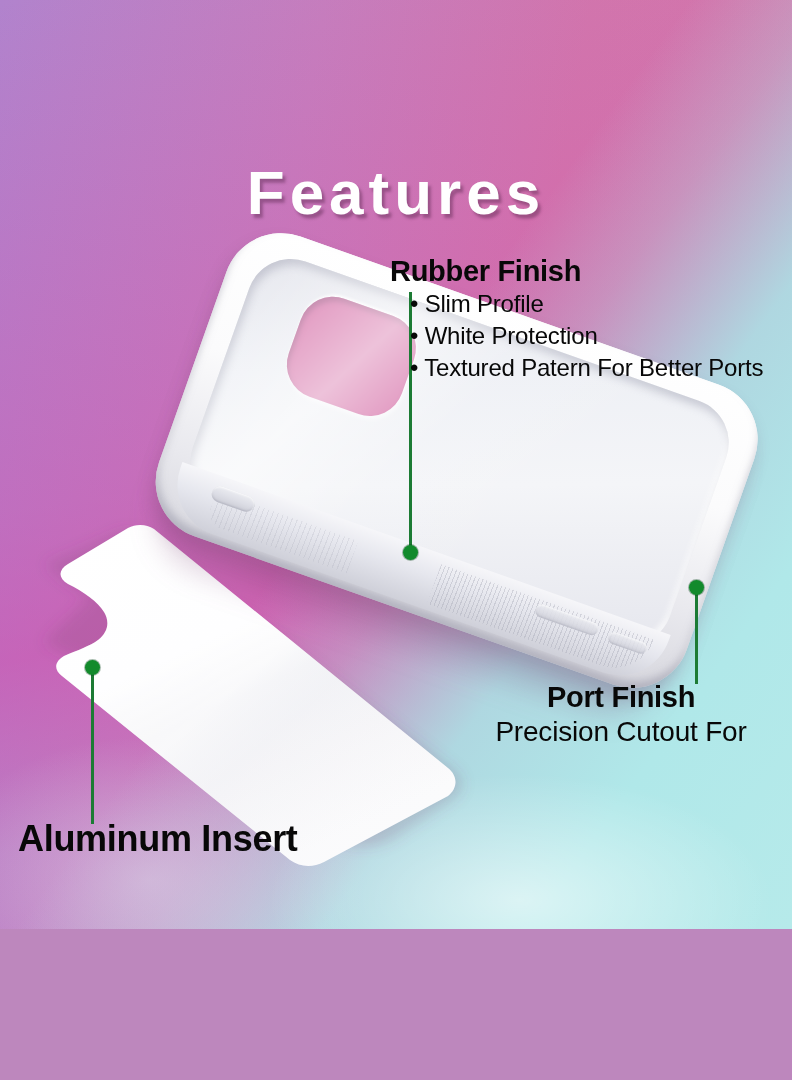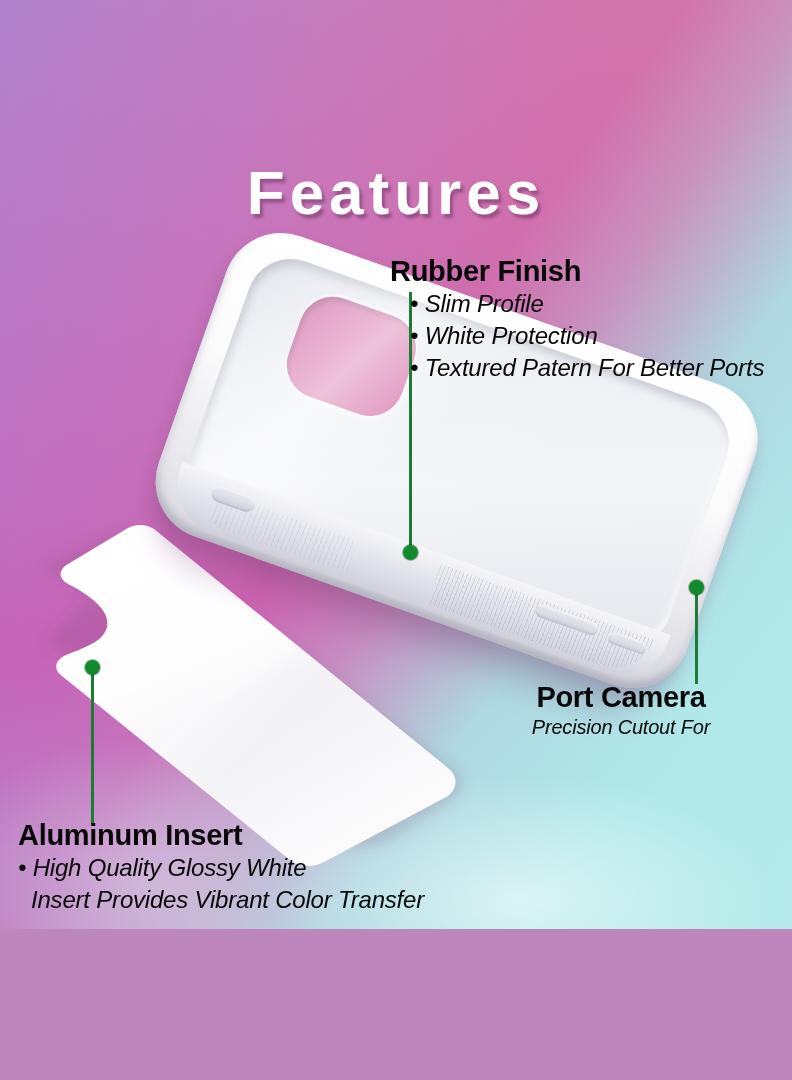"• Slim Profile" .callout .bullets { font-style: italic -> none }
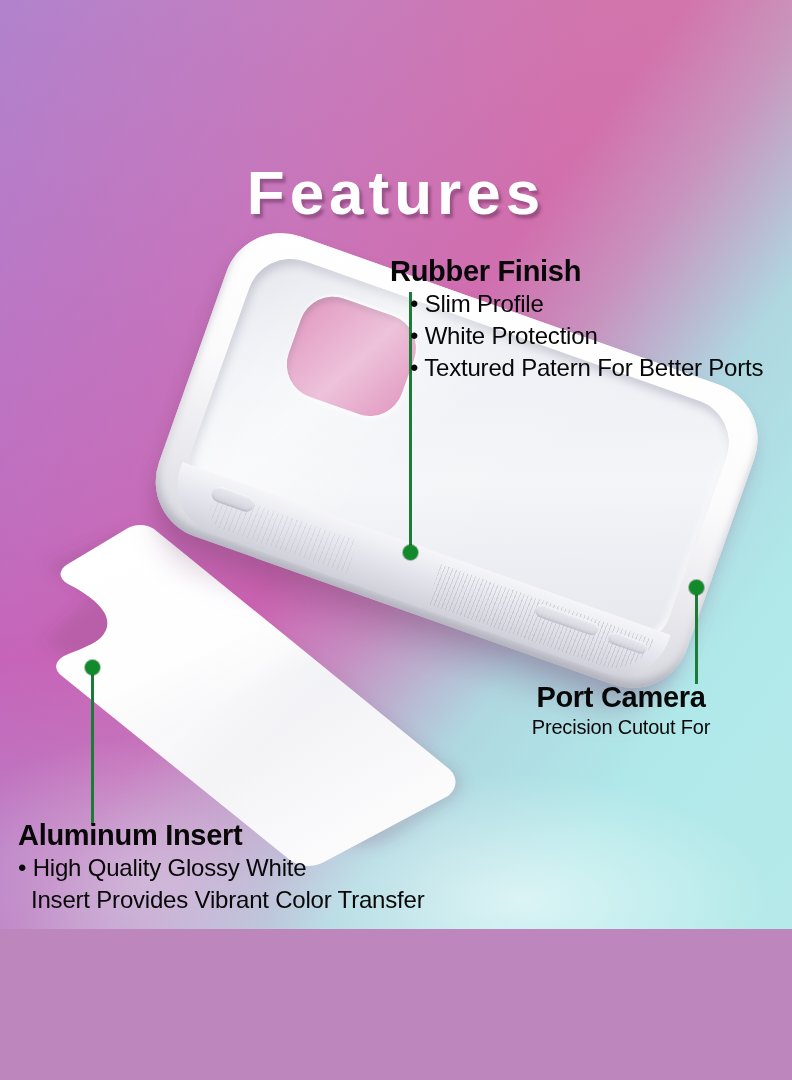"Port Camera" div.head { text: Camera -> Finish }
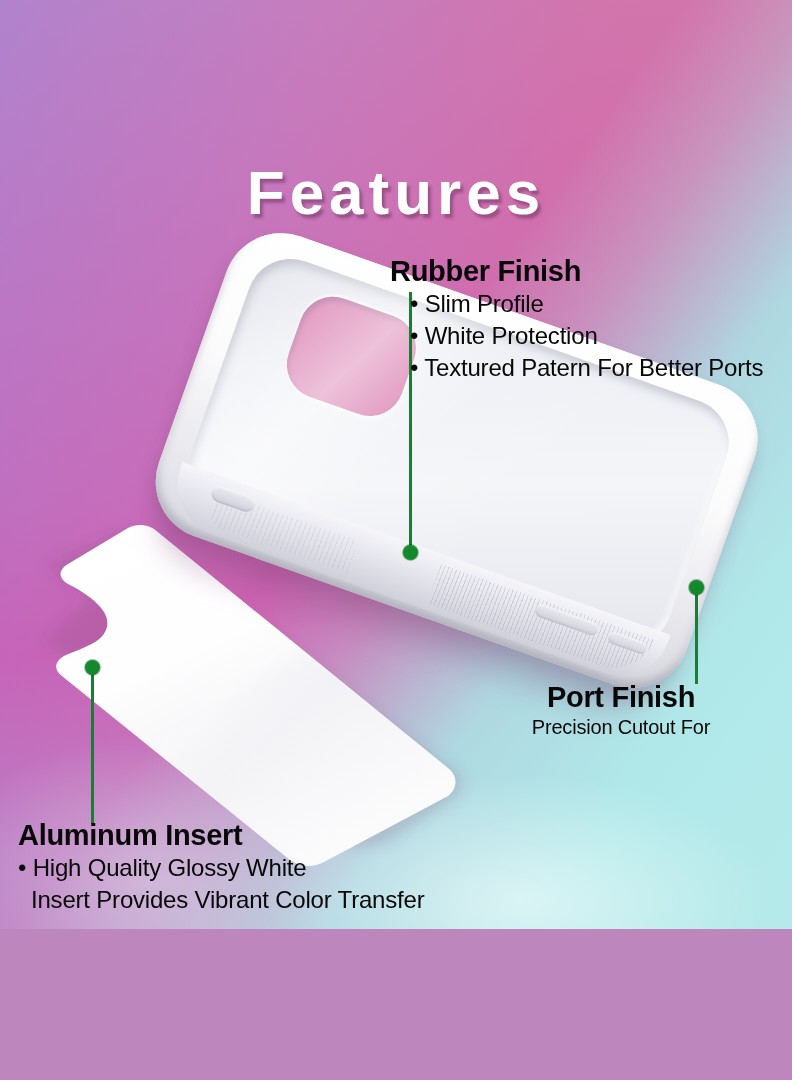"Precision Cutout For" #callout-port .bullets { font-size: 20px -> 28px }
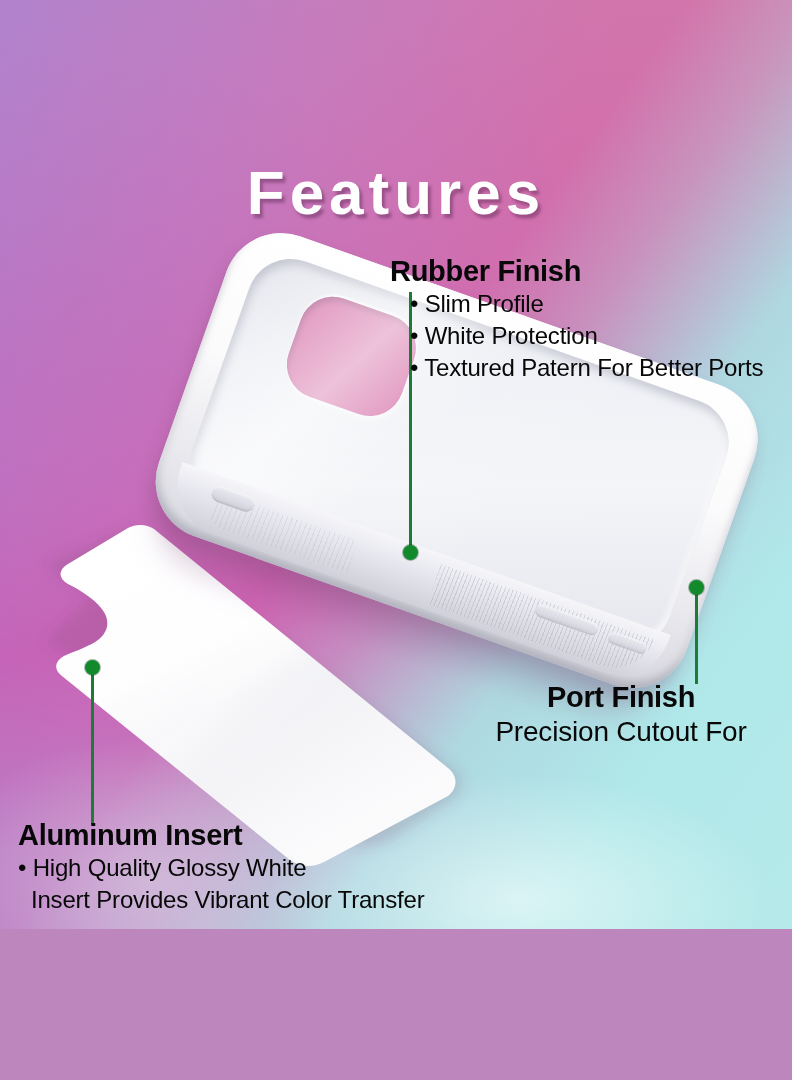"Aluminum Insert" #callout-alum .head { font-size: 29px -> 36px }
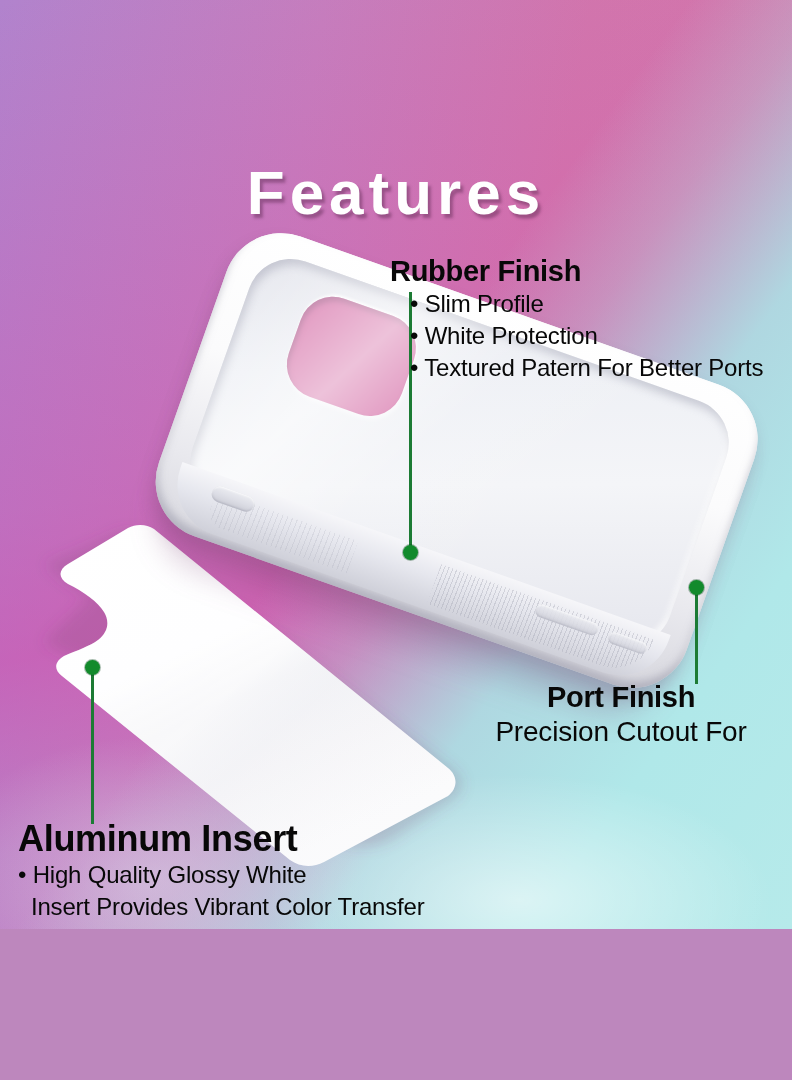"• High Quality Glossy White" div.bullets { html: <div> <div>• High Quality Glossy White</div> <div>Insert Provides Vibrant Color Transfer</div> </div> -> none }
